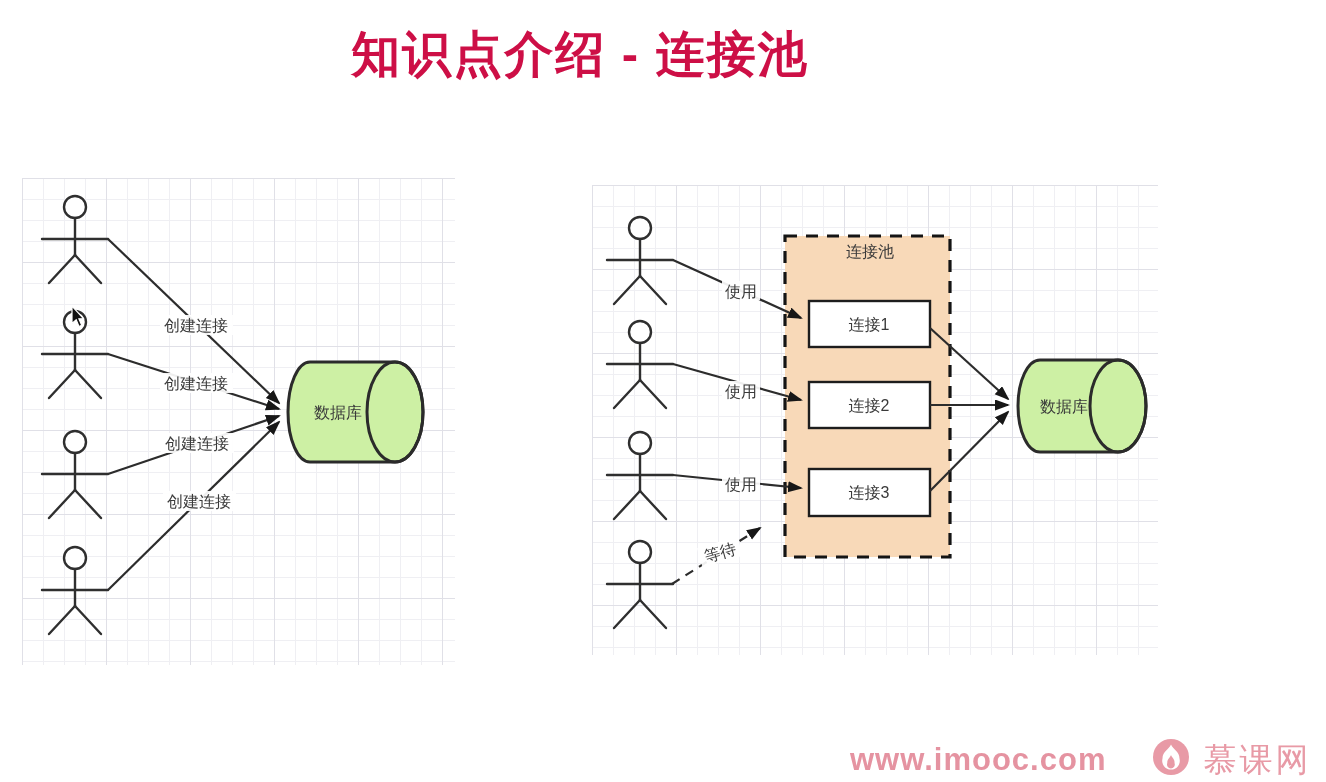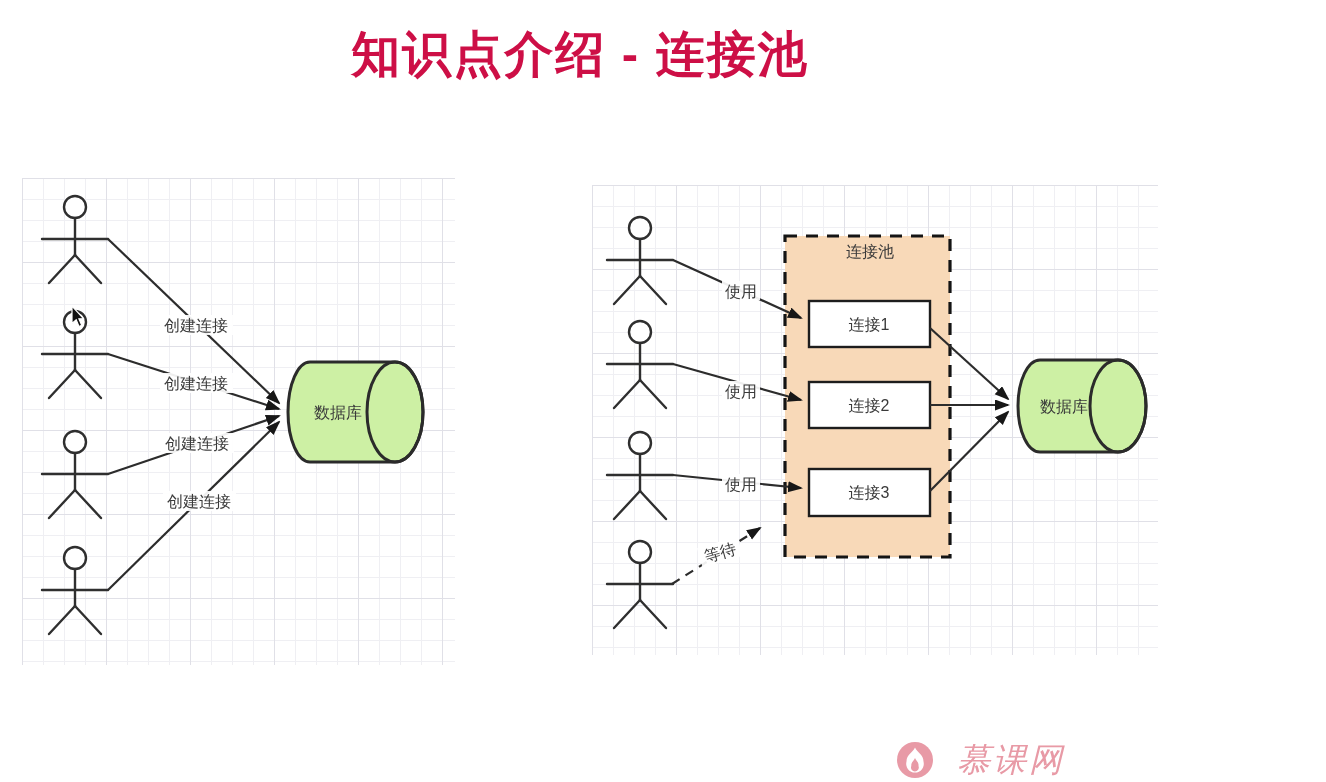"www.imooc.com" span.site { html: none -> <span>www.imooc.com</span> }
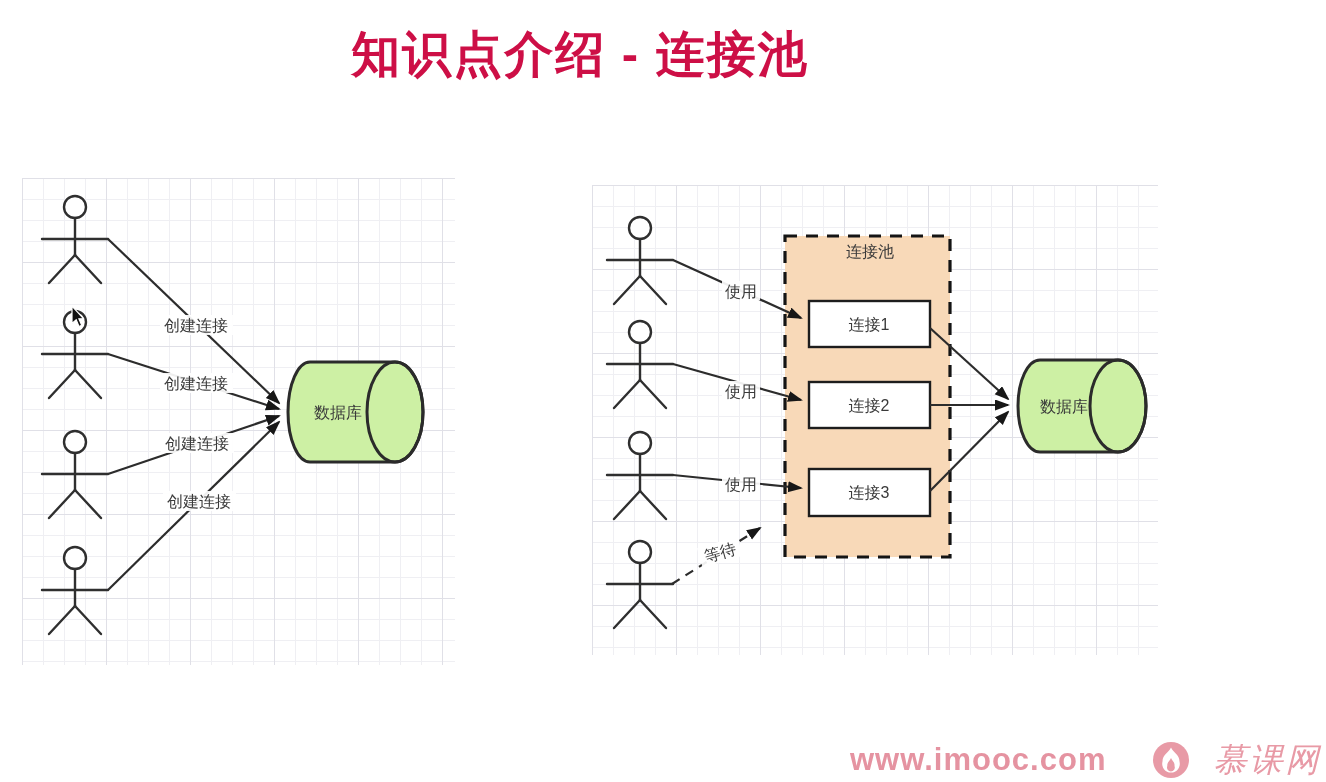"慕课网" .brand { align-items: center -> flex-start; font-style: italic -> none; gap: 23px -> 13px }
